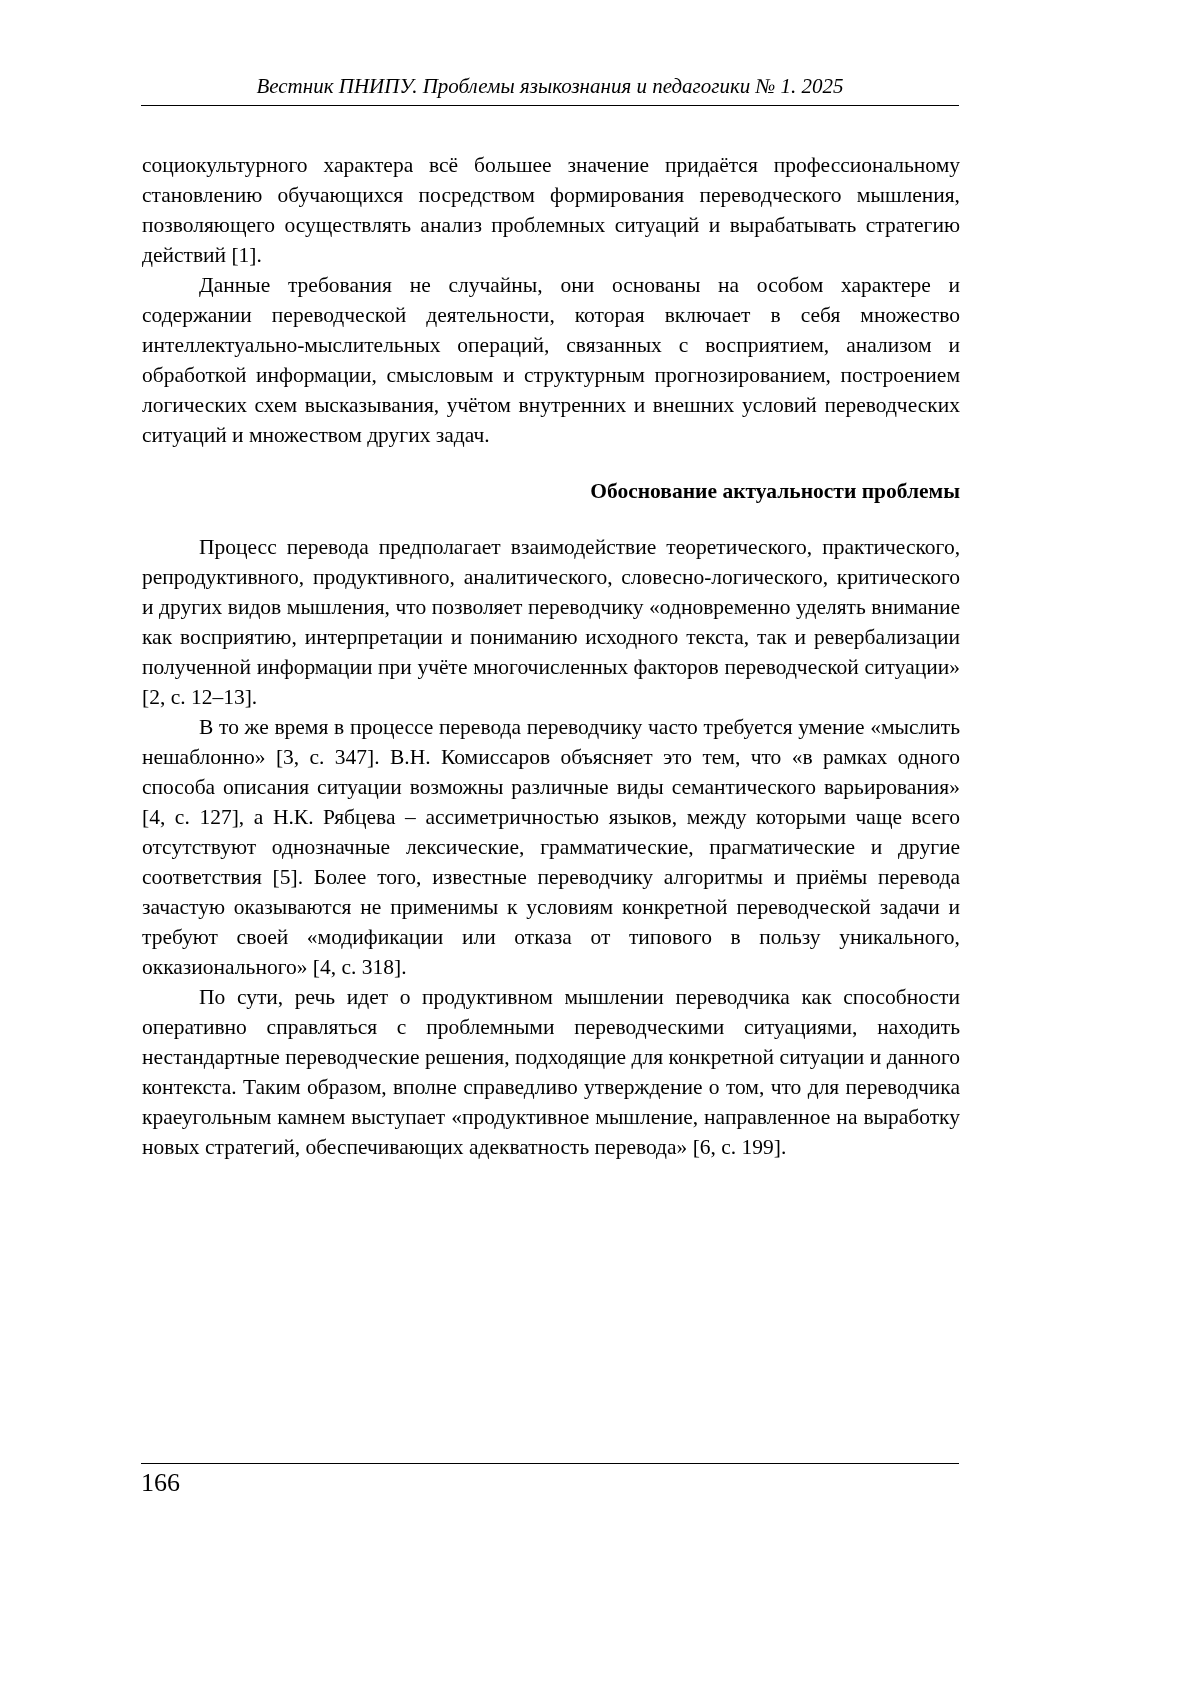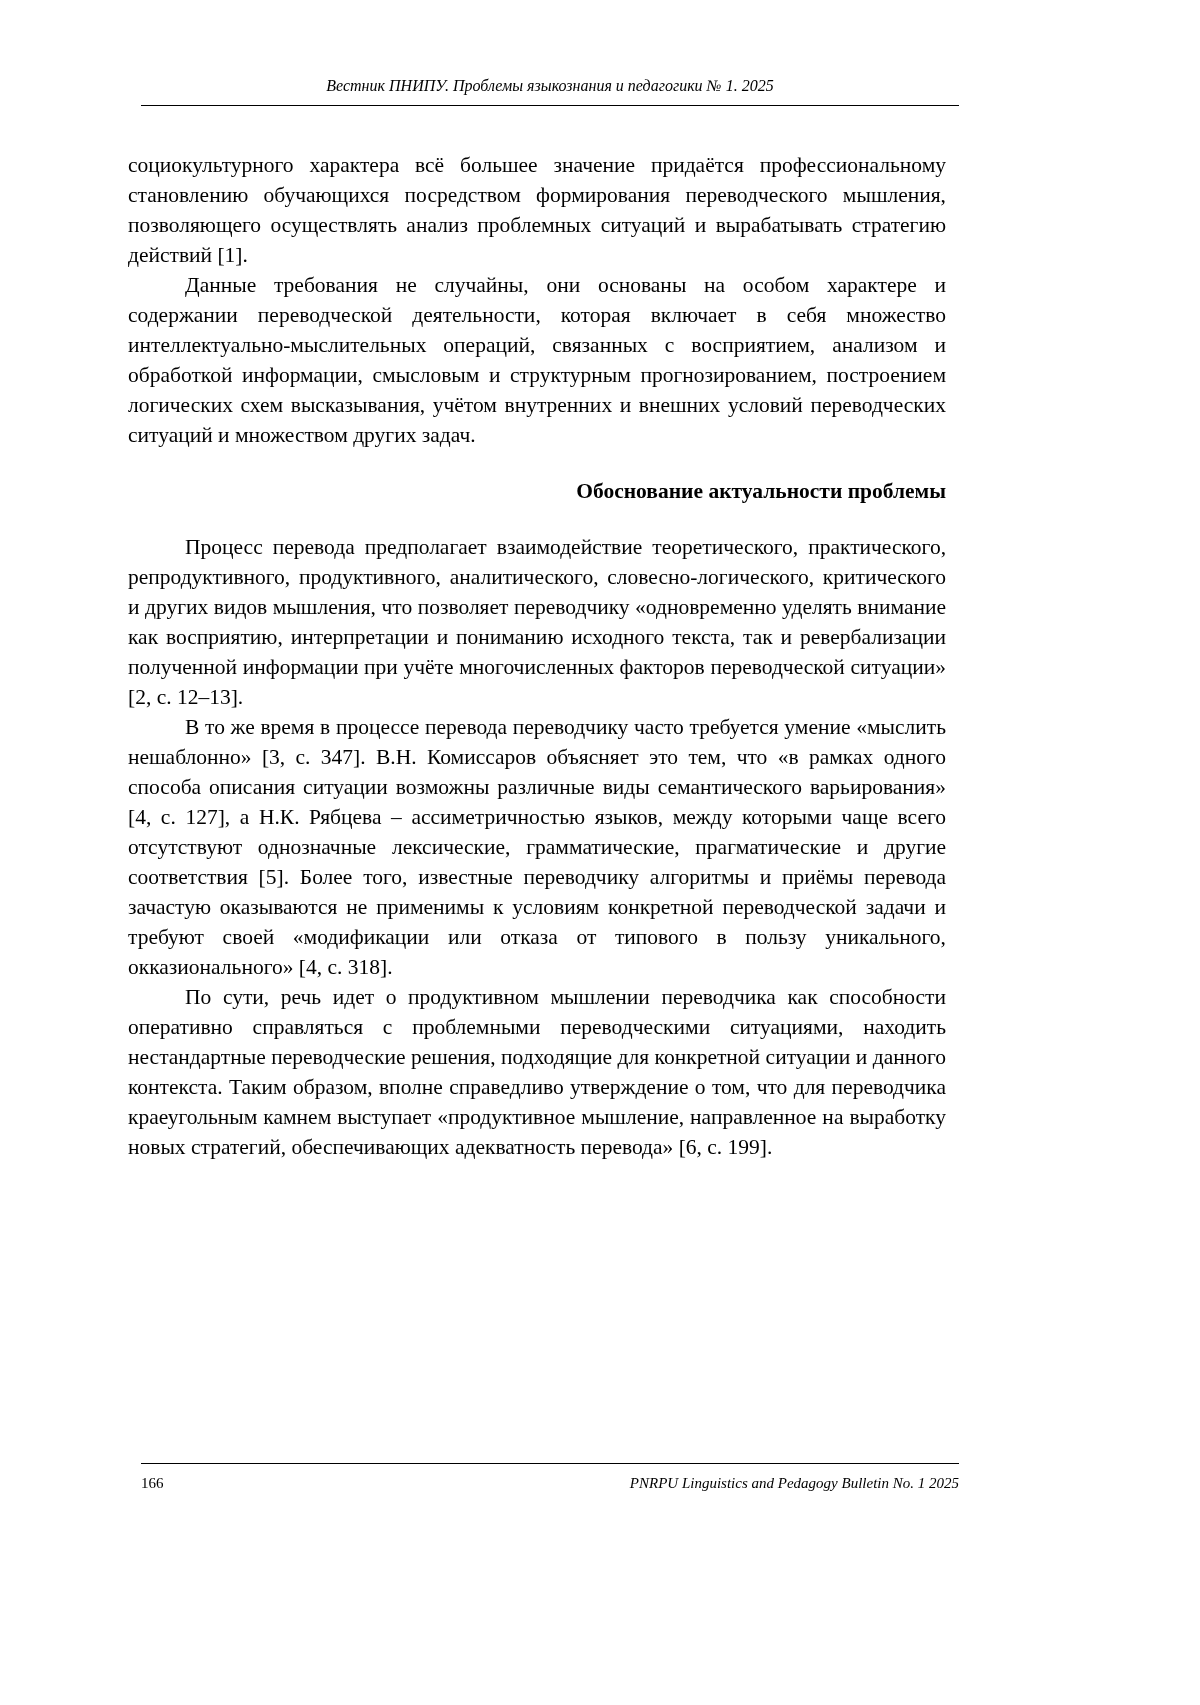"Вестник ПНИПУ. Проблемы языкознания и" .running-header { font-size: 16px -> 21px }
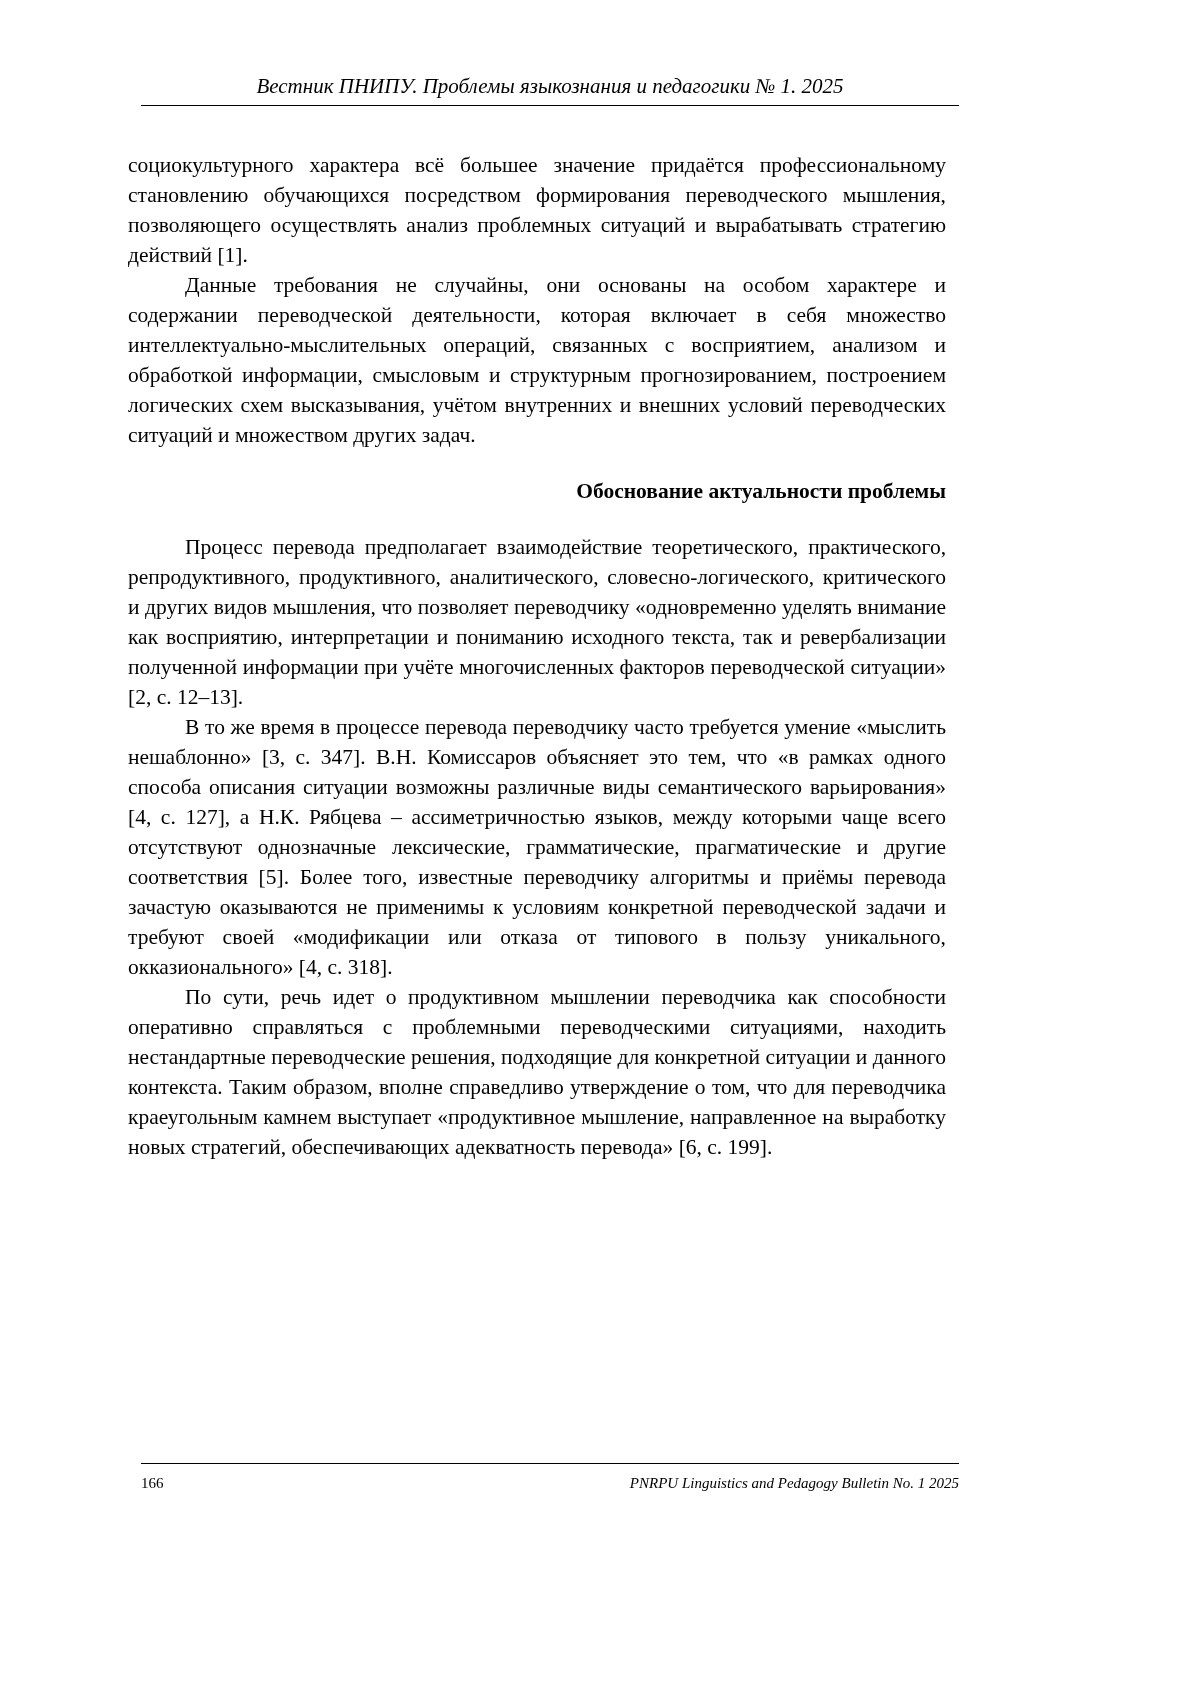"социокультурного характера всё большее" .content { left: 128px -> 142px }
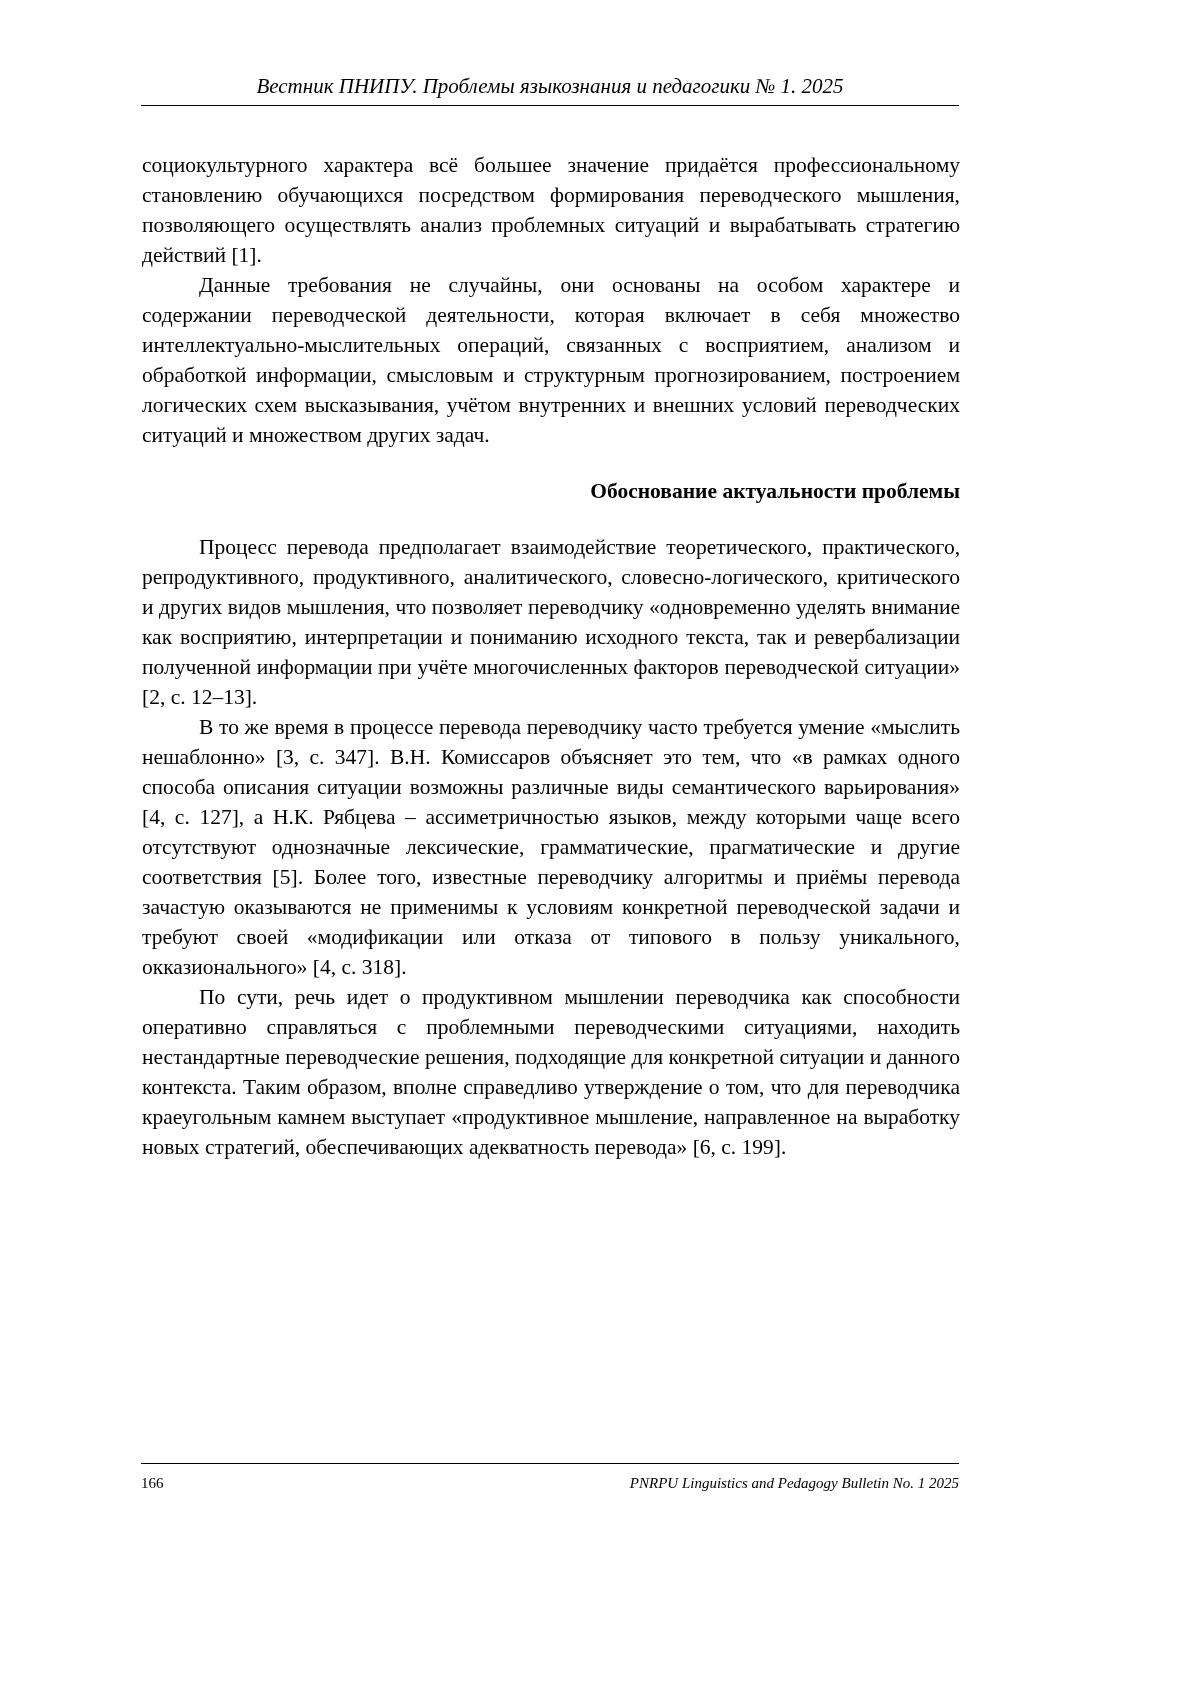"166" .running-footer { font-size: 15px -> 26px }
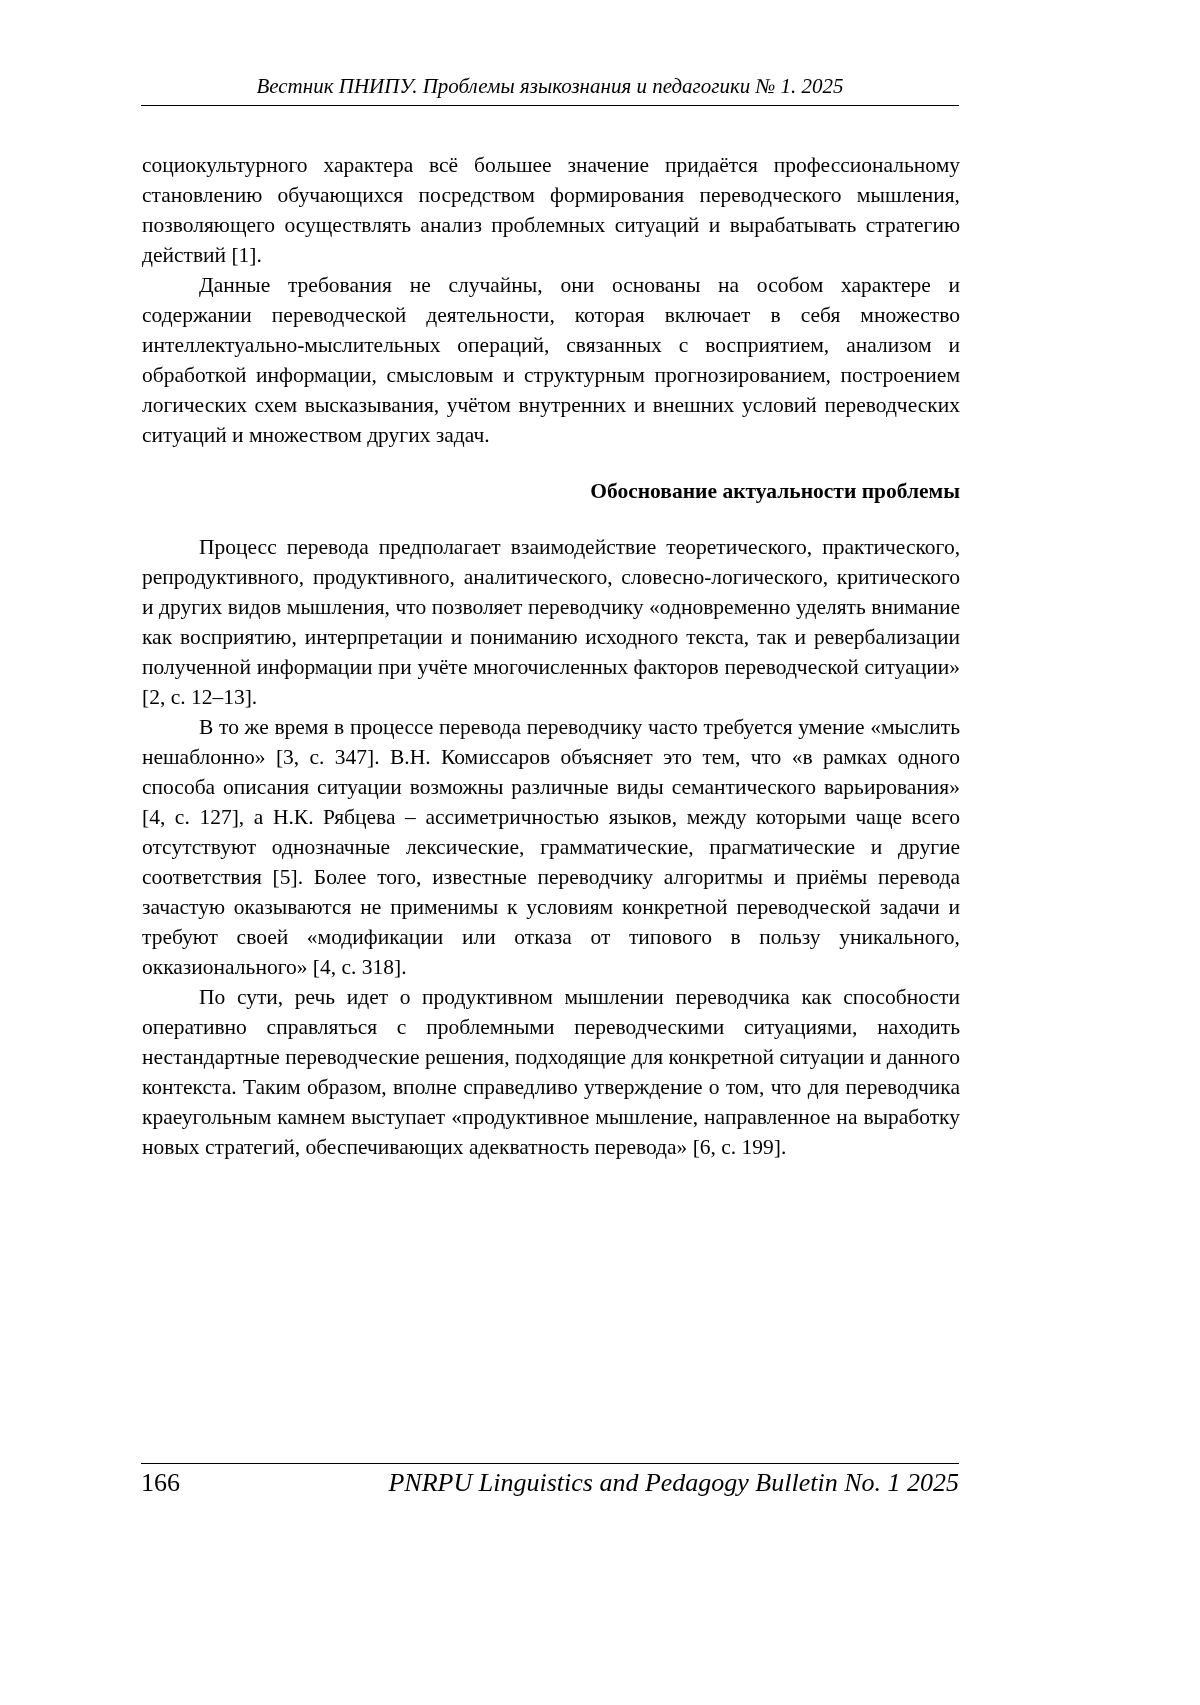"PNRPU Linguistics and Pedagogy Bulletin" span.footer-title { html: <span>PNRPU Linguistics and Pedagogy Bulletin No. 1 2025</span> -> none }
